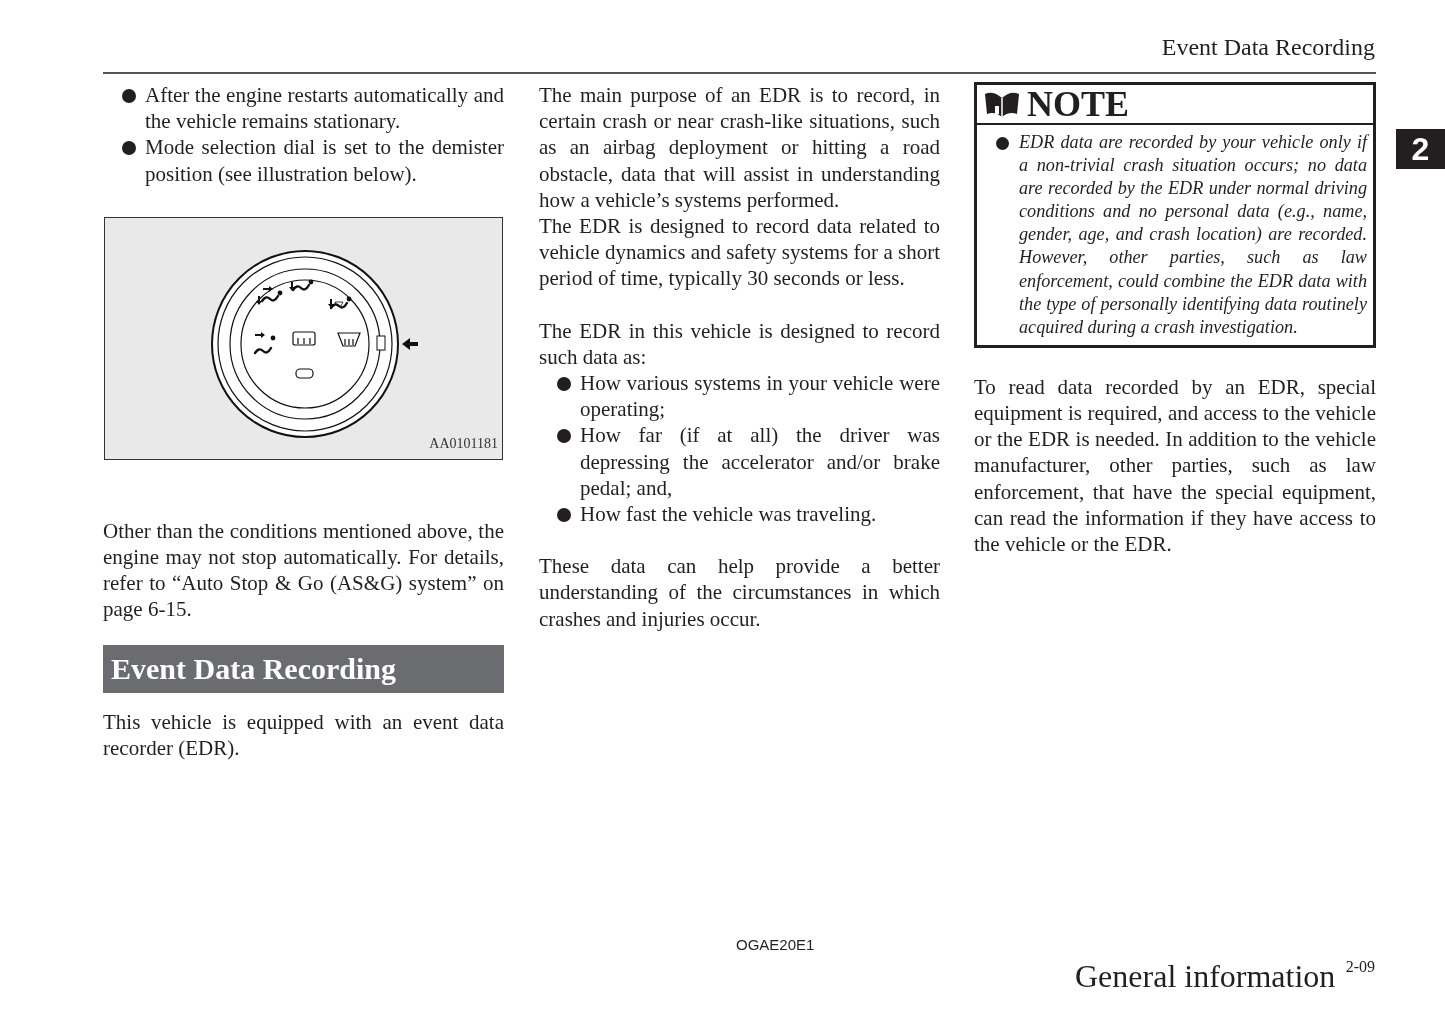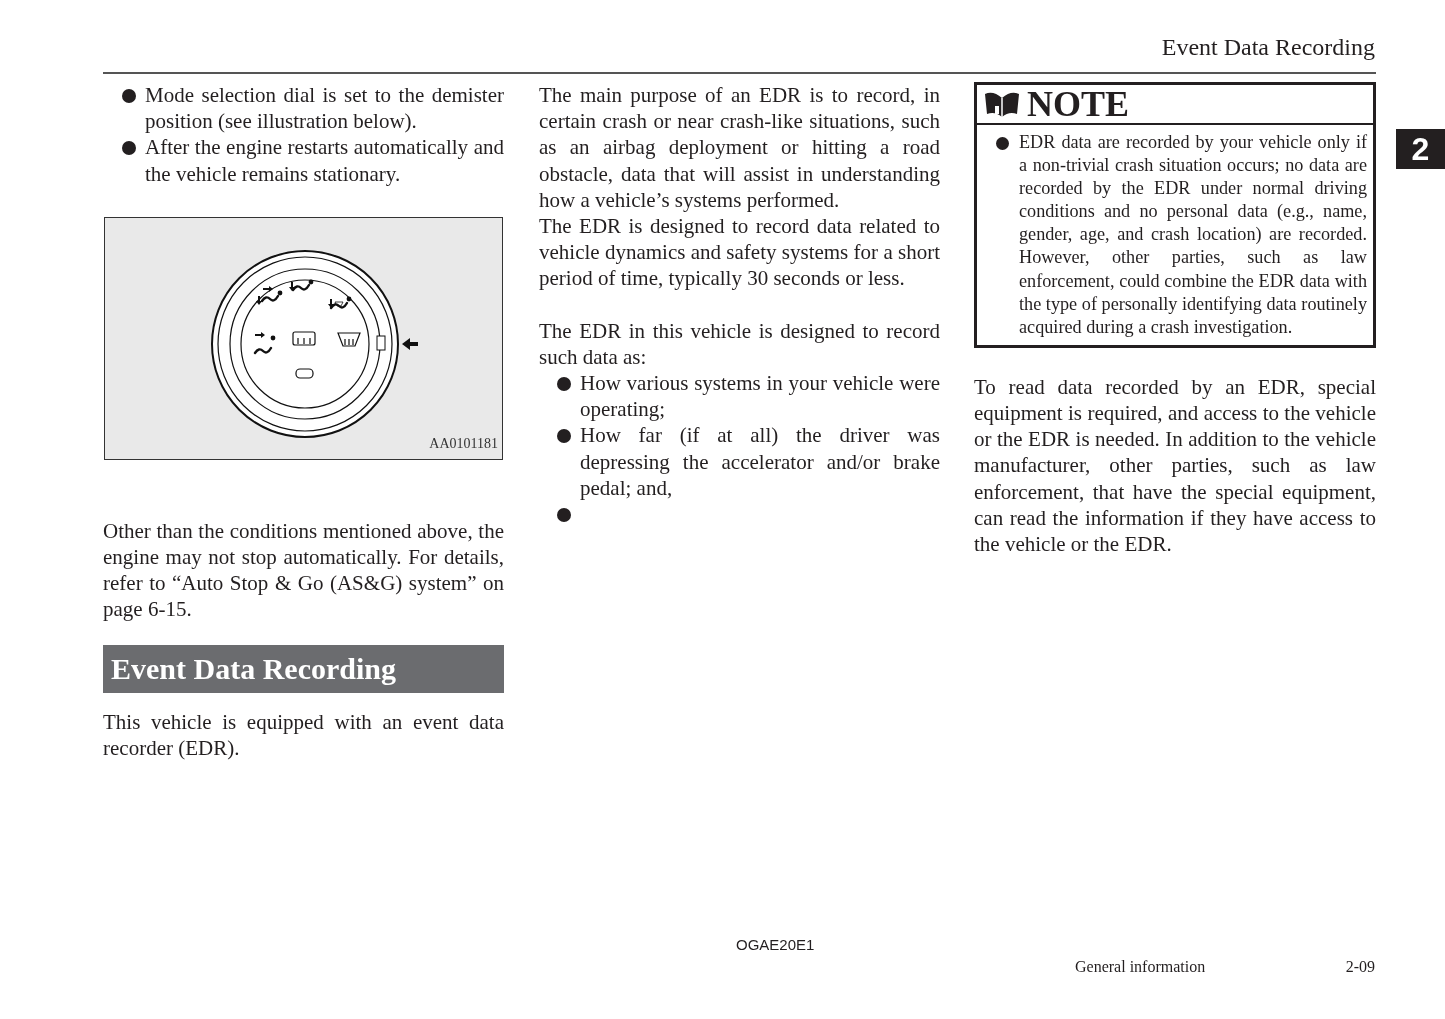"Mode selection dial is set" div.bullet { order: before "After the engine restarts automatically" -> after "After the engine restarts automatically" }
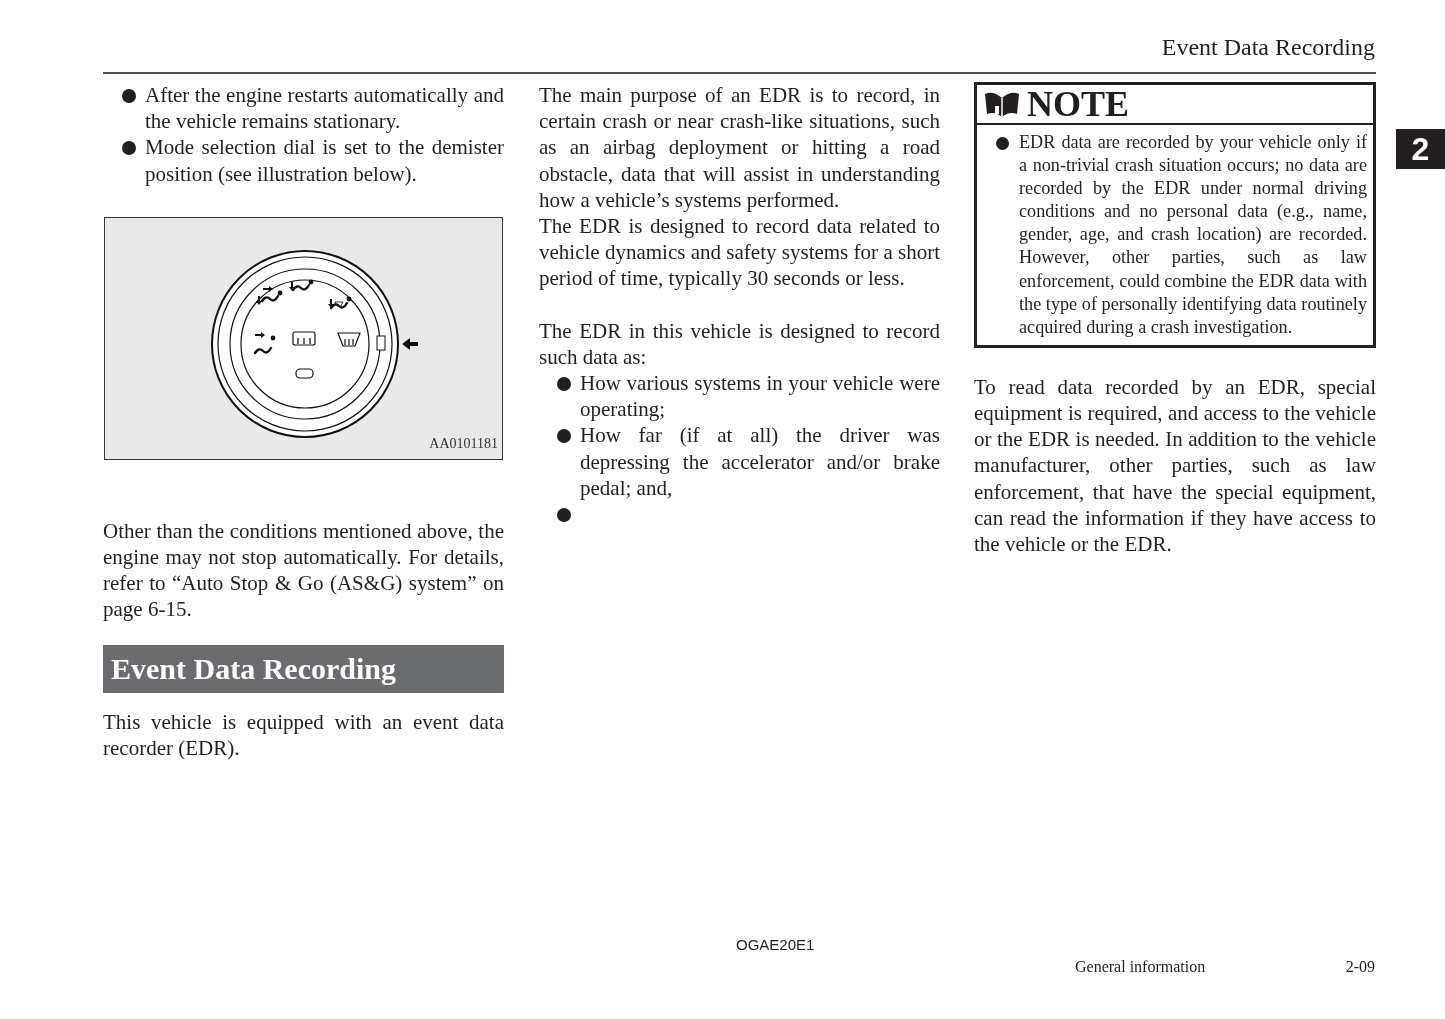"EDR data are recorded by" .note-body .bullet { font-style: none -> italic }
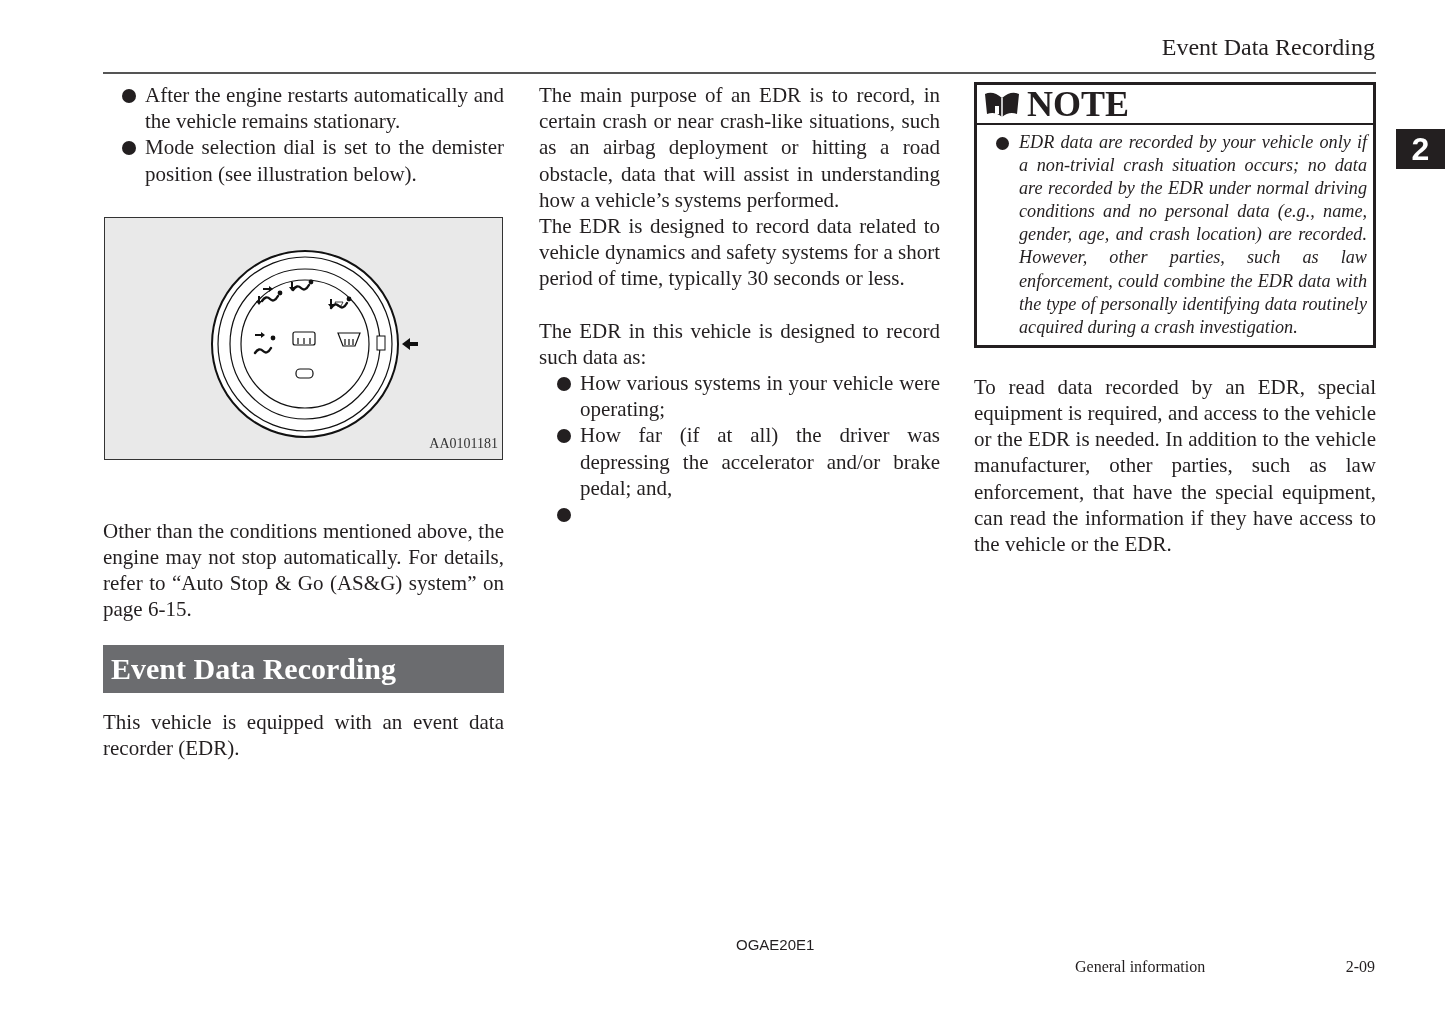"How fast the vehicle was" p { html: none -> <p>How fast the vehicle was traveling.</p> }
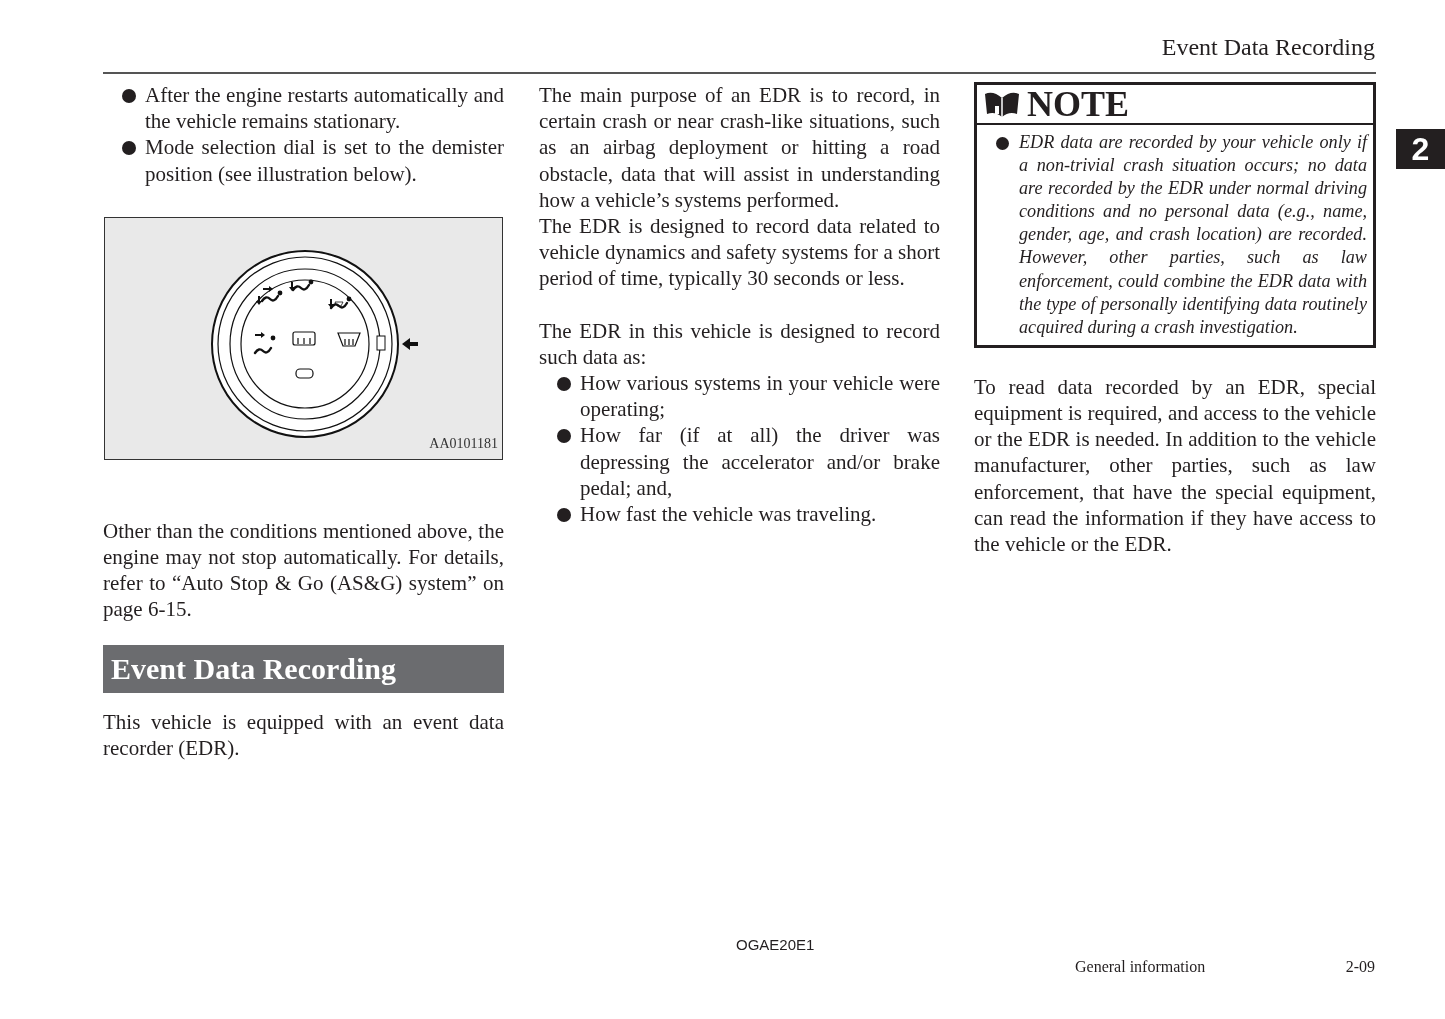"These data can help provide" p { html: none -> <p>These data can help provide a better understanding of the circumstances in which crashes and injuries occur.</p> }
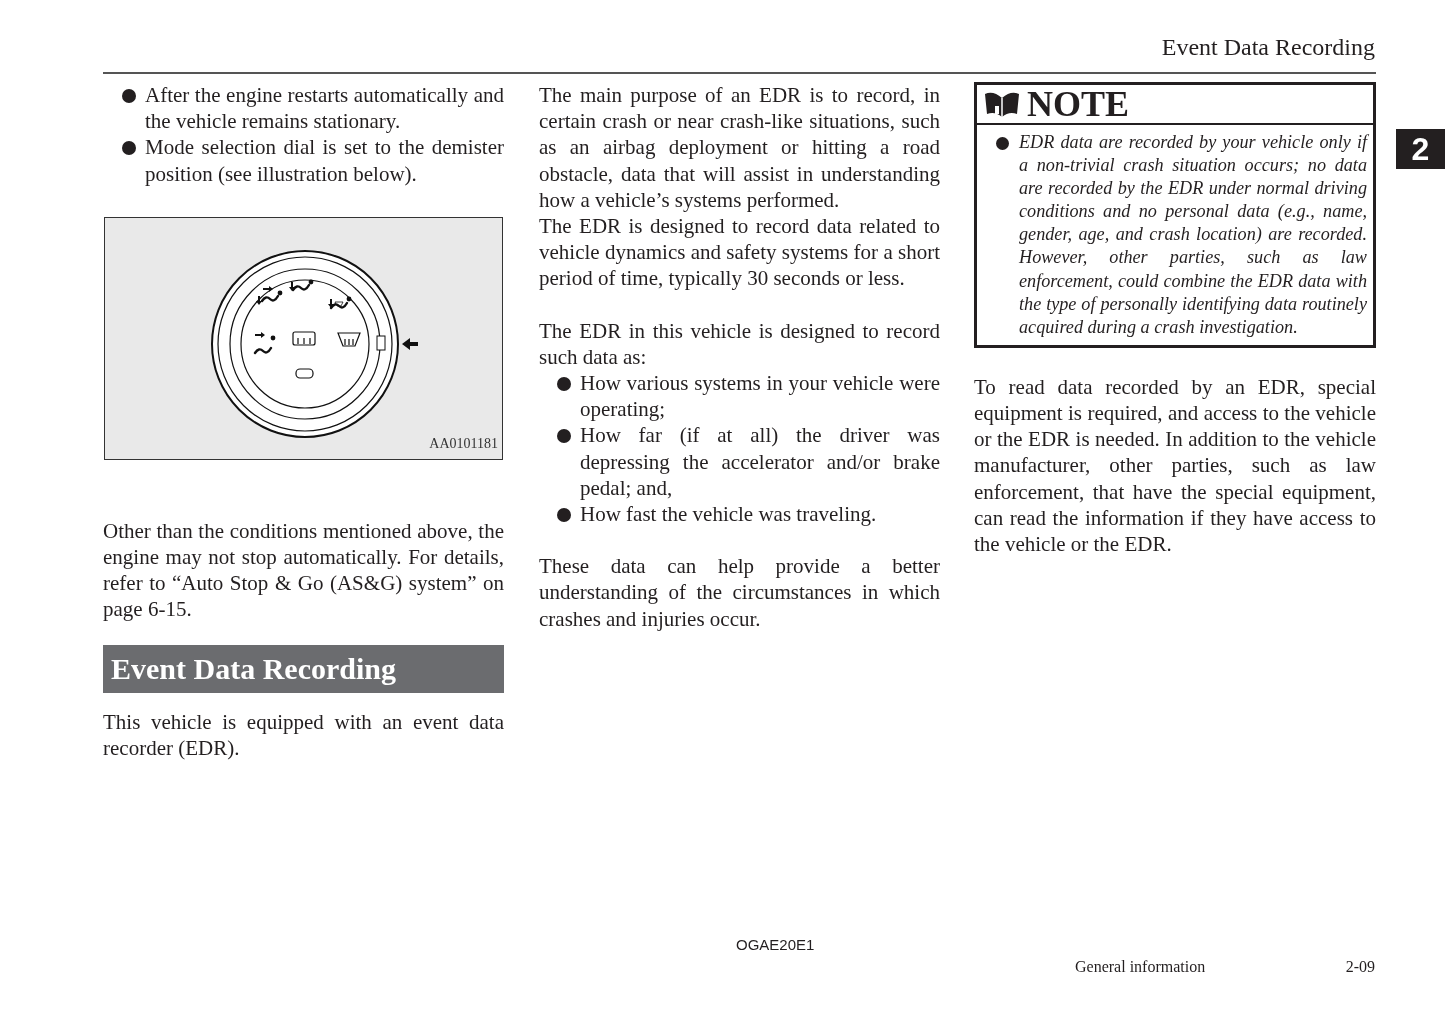"General information" .footer-section { font-size: 16px -> 32px }
